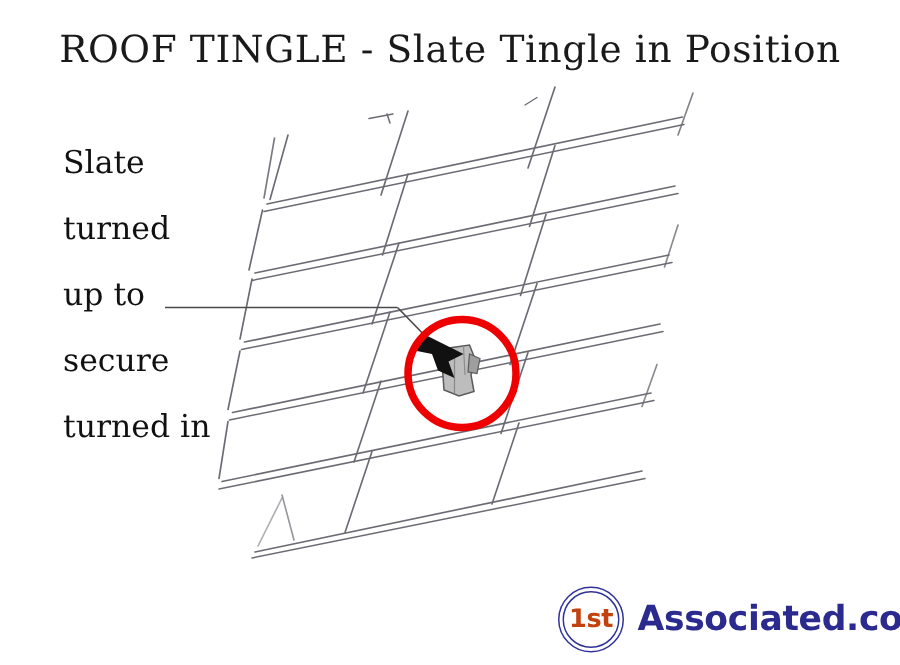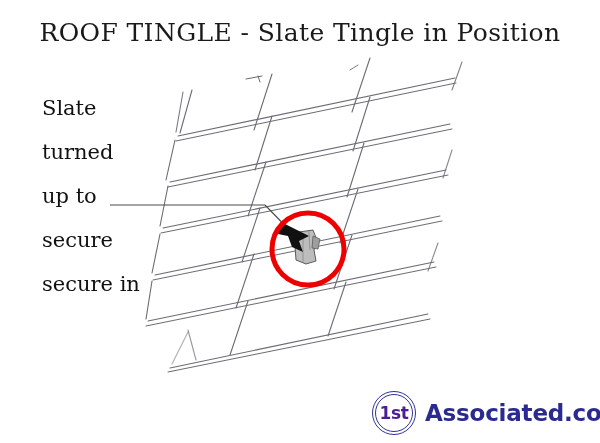"secure in" div.caption-line { text: secure -> turned }
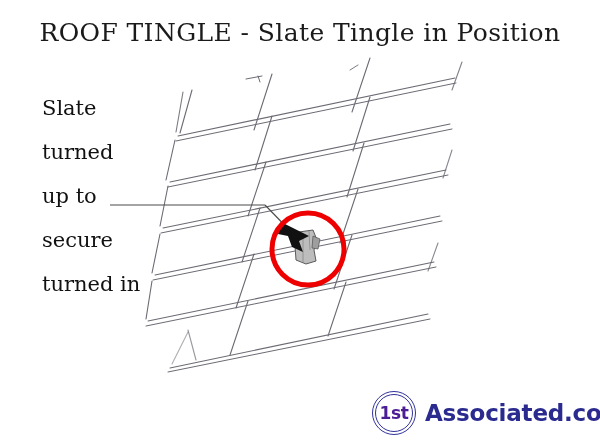"1st" .logo-badge-text { color: #4c1d95 -> #c2410c }
